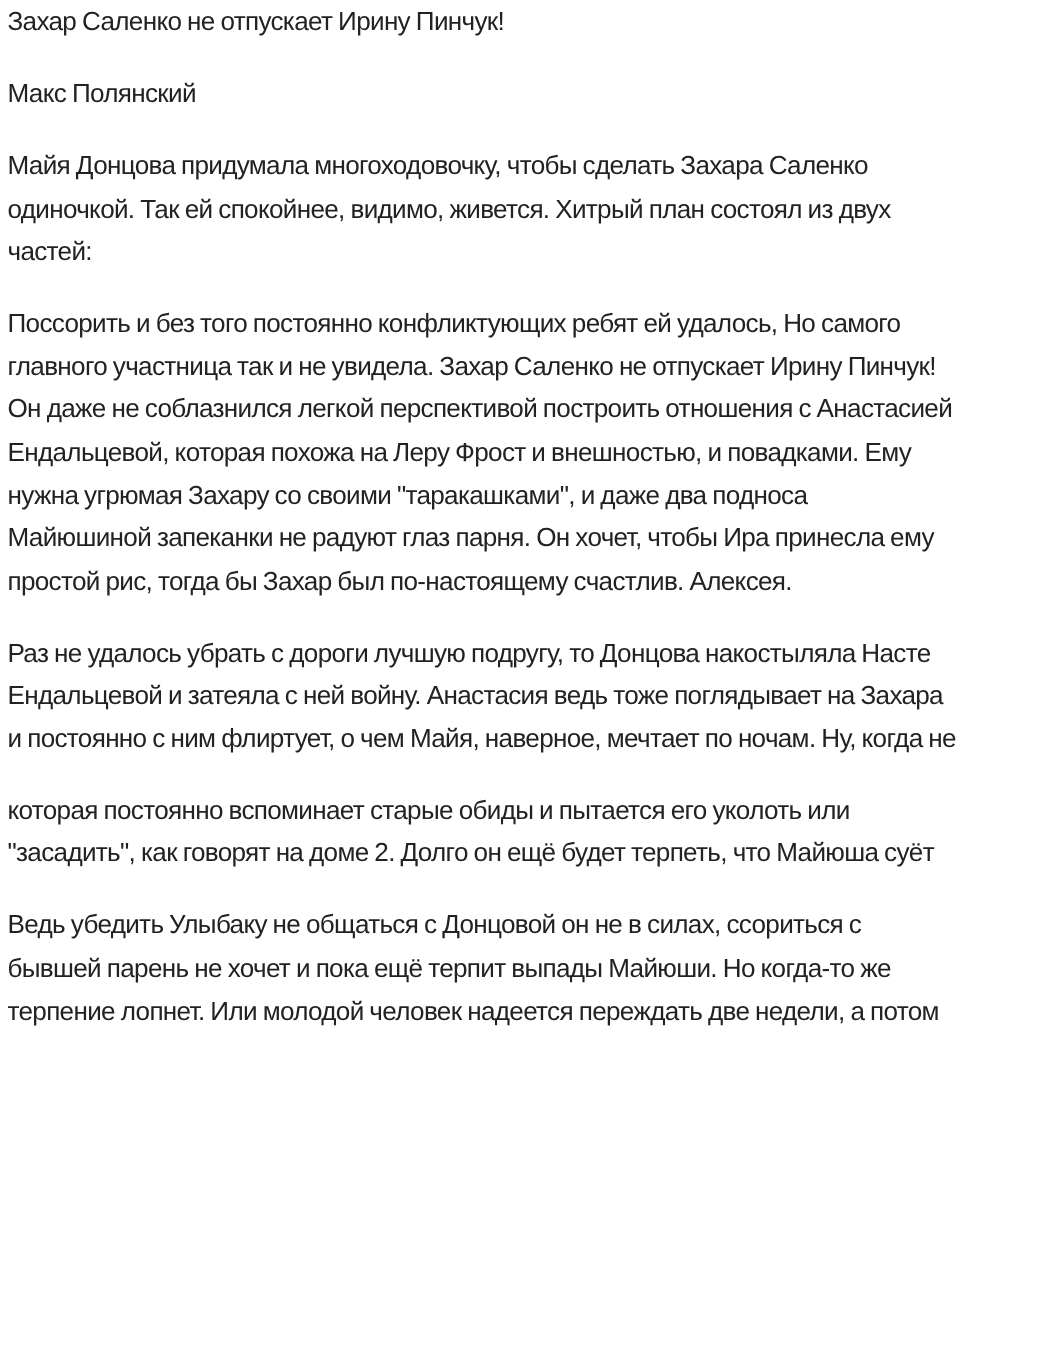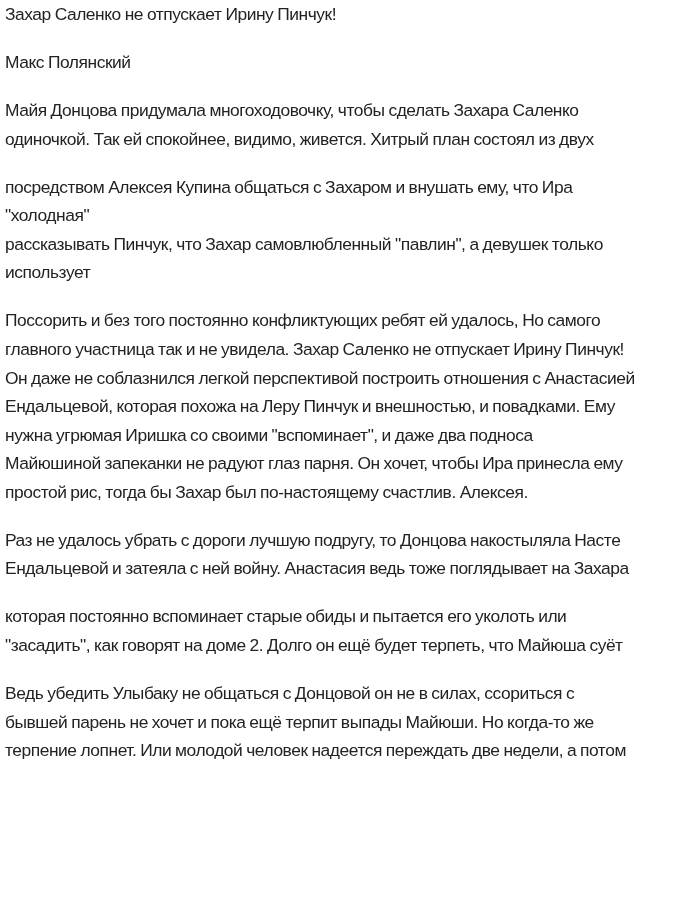"частей:" span.line { html: none -> <span>частей:</span> }
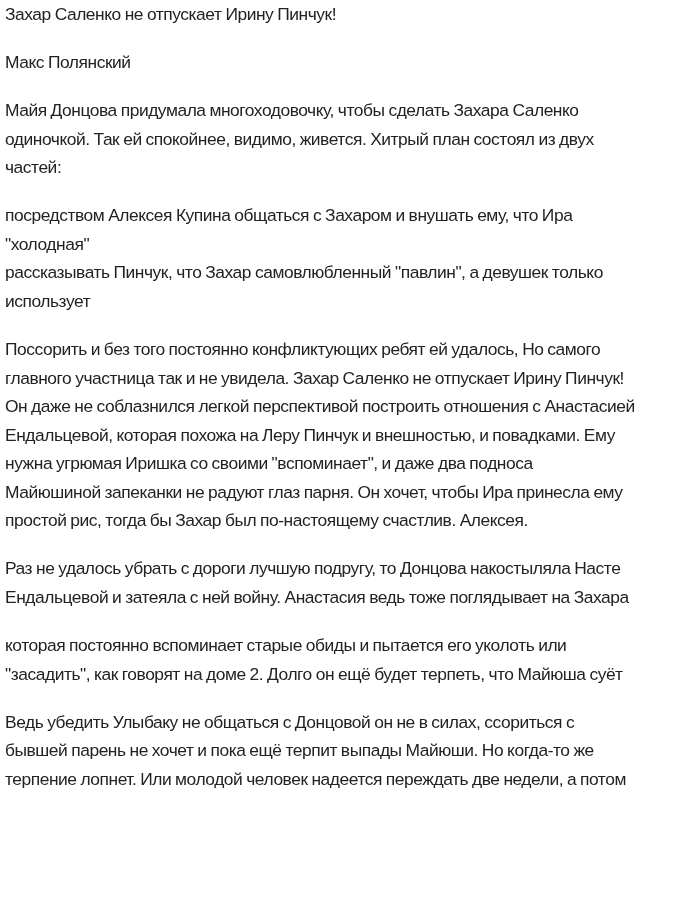"посредством Алексея Купина общаться с" ul { html: <ul> <li> <span>посредством Алексея Купина общаться с Захаром и внушать ему, что Ира</span> <span>"холодная"</span> </li> <li> <span>рассказывать Пинчук, что Захар самовлюбленный "павлин", а девушек только</span> <span>использует</span> </li> </ul> -> none }
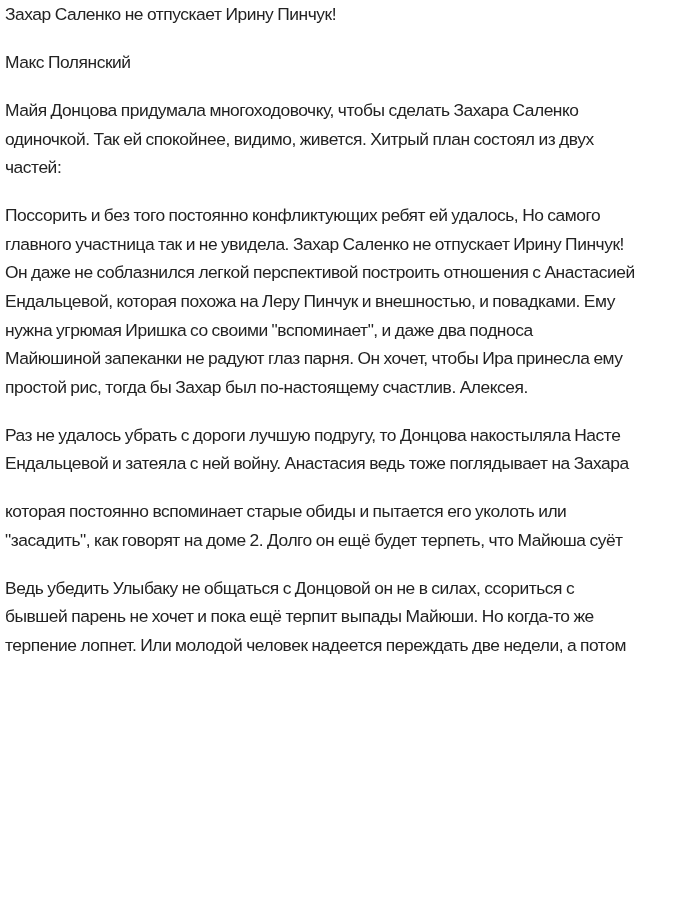"Ендальцевой, которая похожа на Леру" span.line { text: Пинчук -> Фрост }
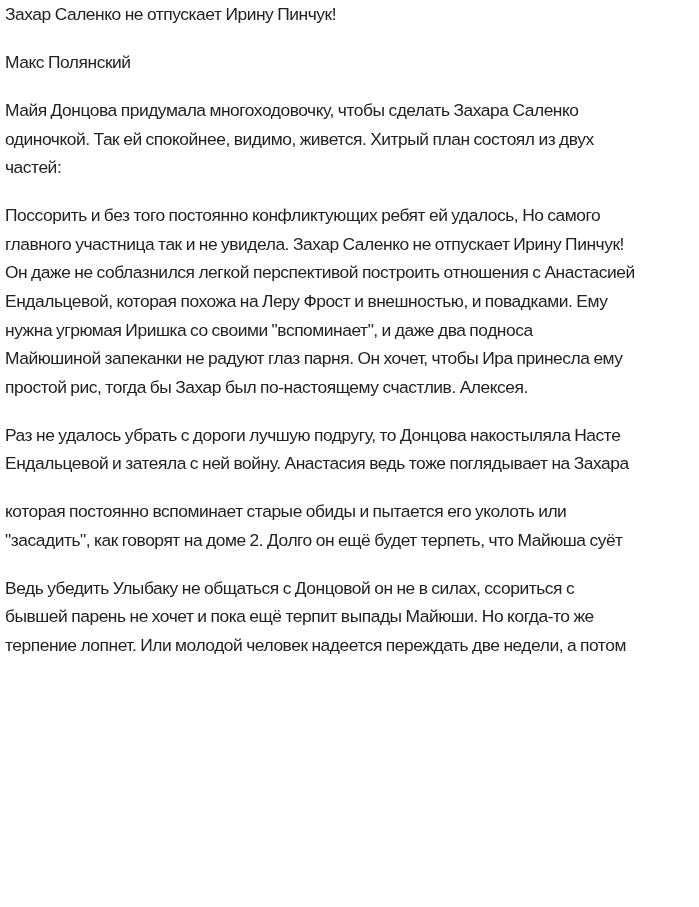"нужна угрюмая Иришка со своими" span.line { text: Иришка со своими "вспоминает -> Захару со своими "таракашками }
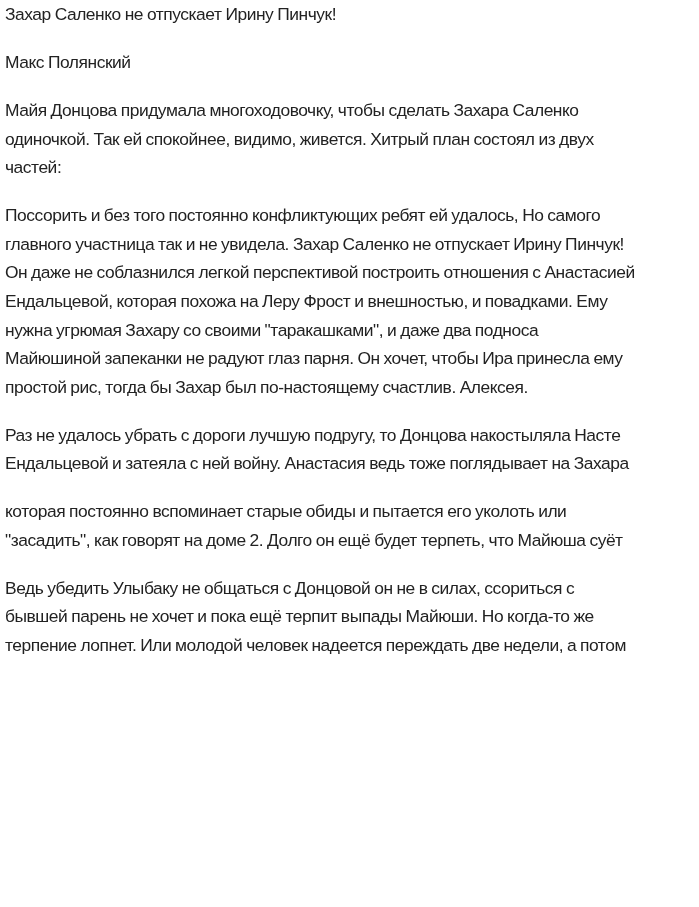"и постоянно с ним флиртует," span.line { html: none -> <span>и постоянно с ним флиртует, о чем Майя, наверное, мечтает по ночам. Ну, когда не</span> }
